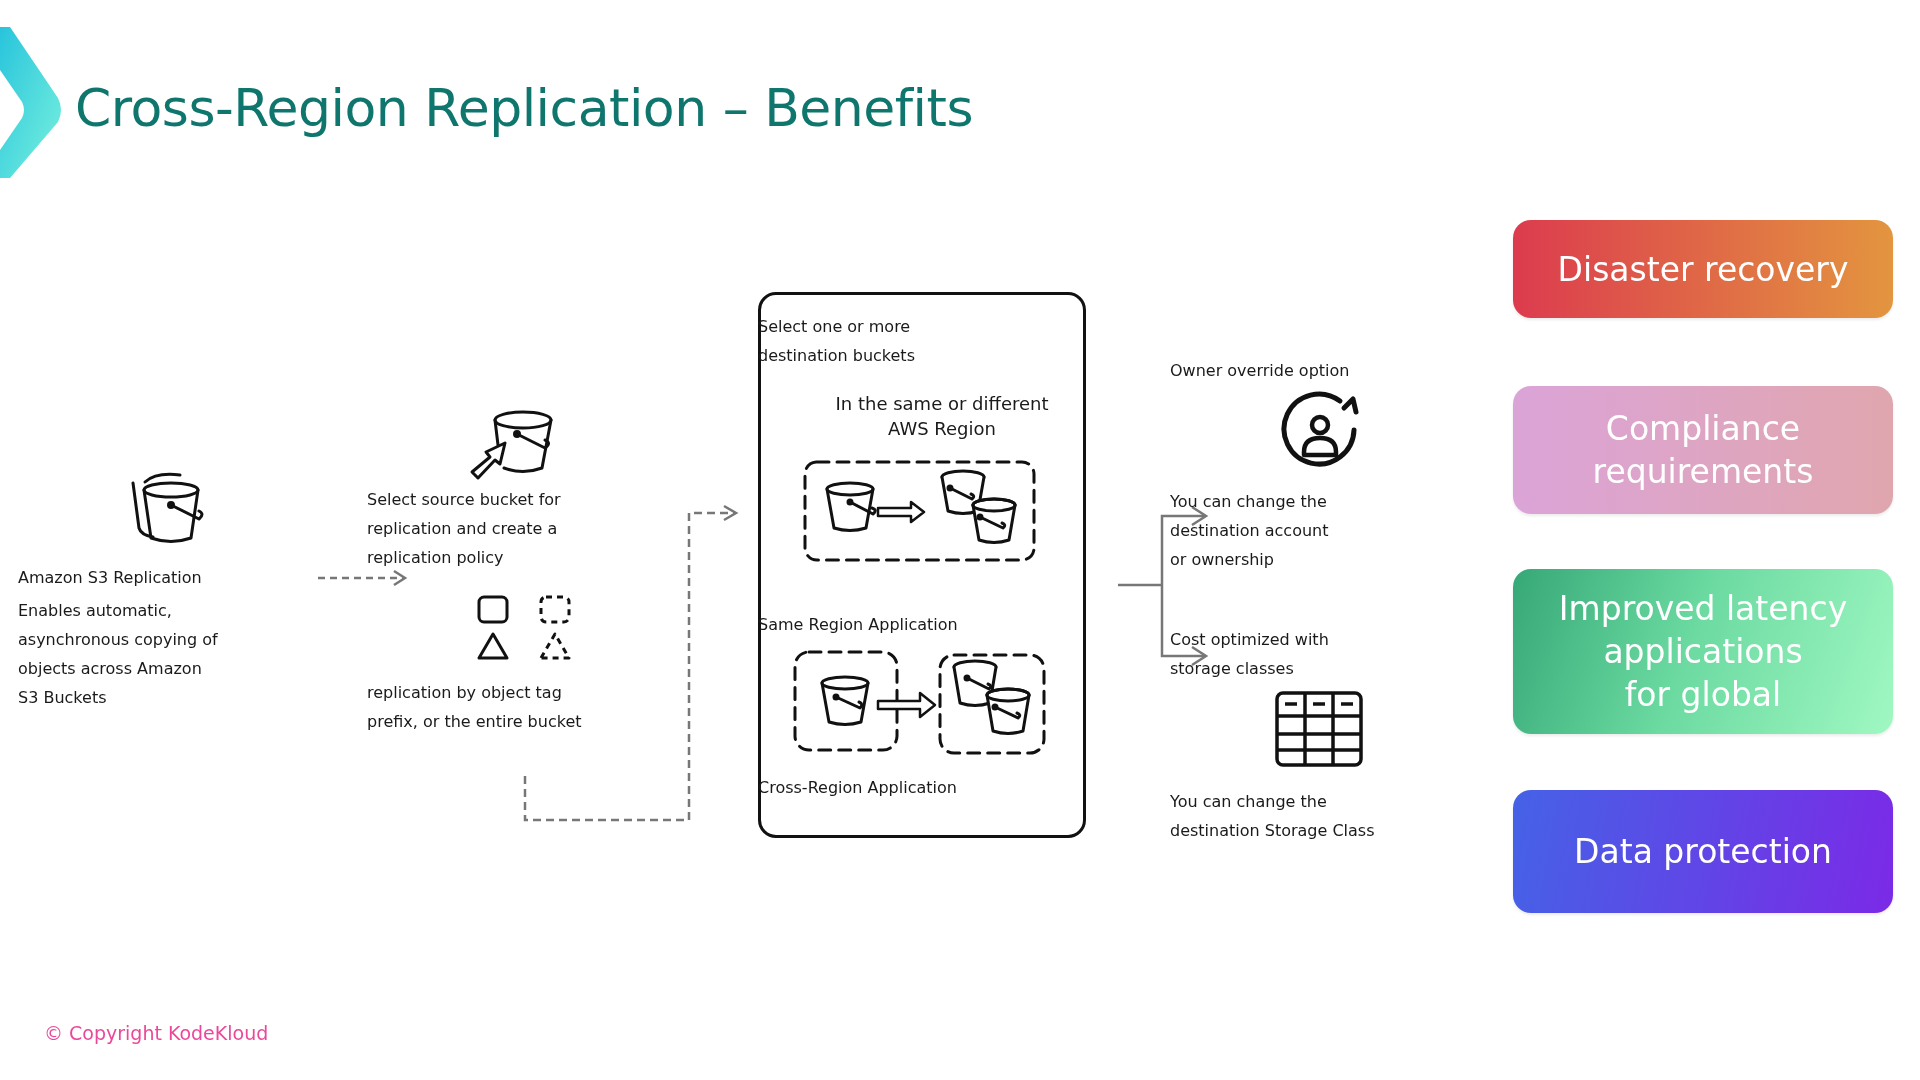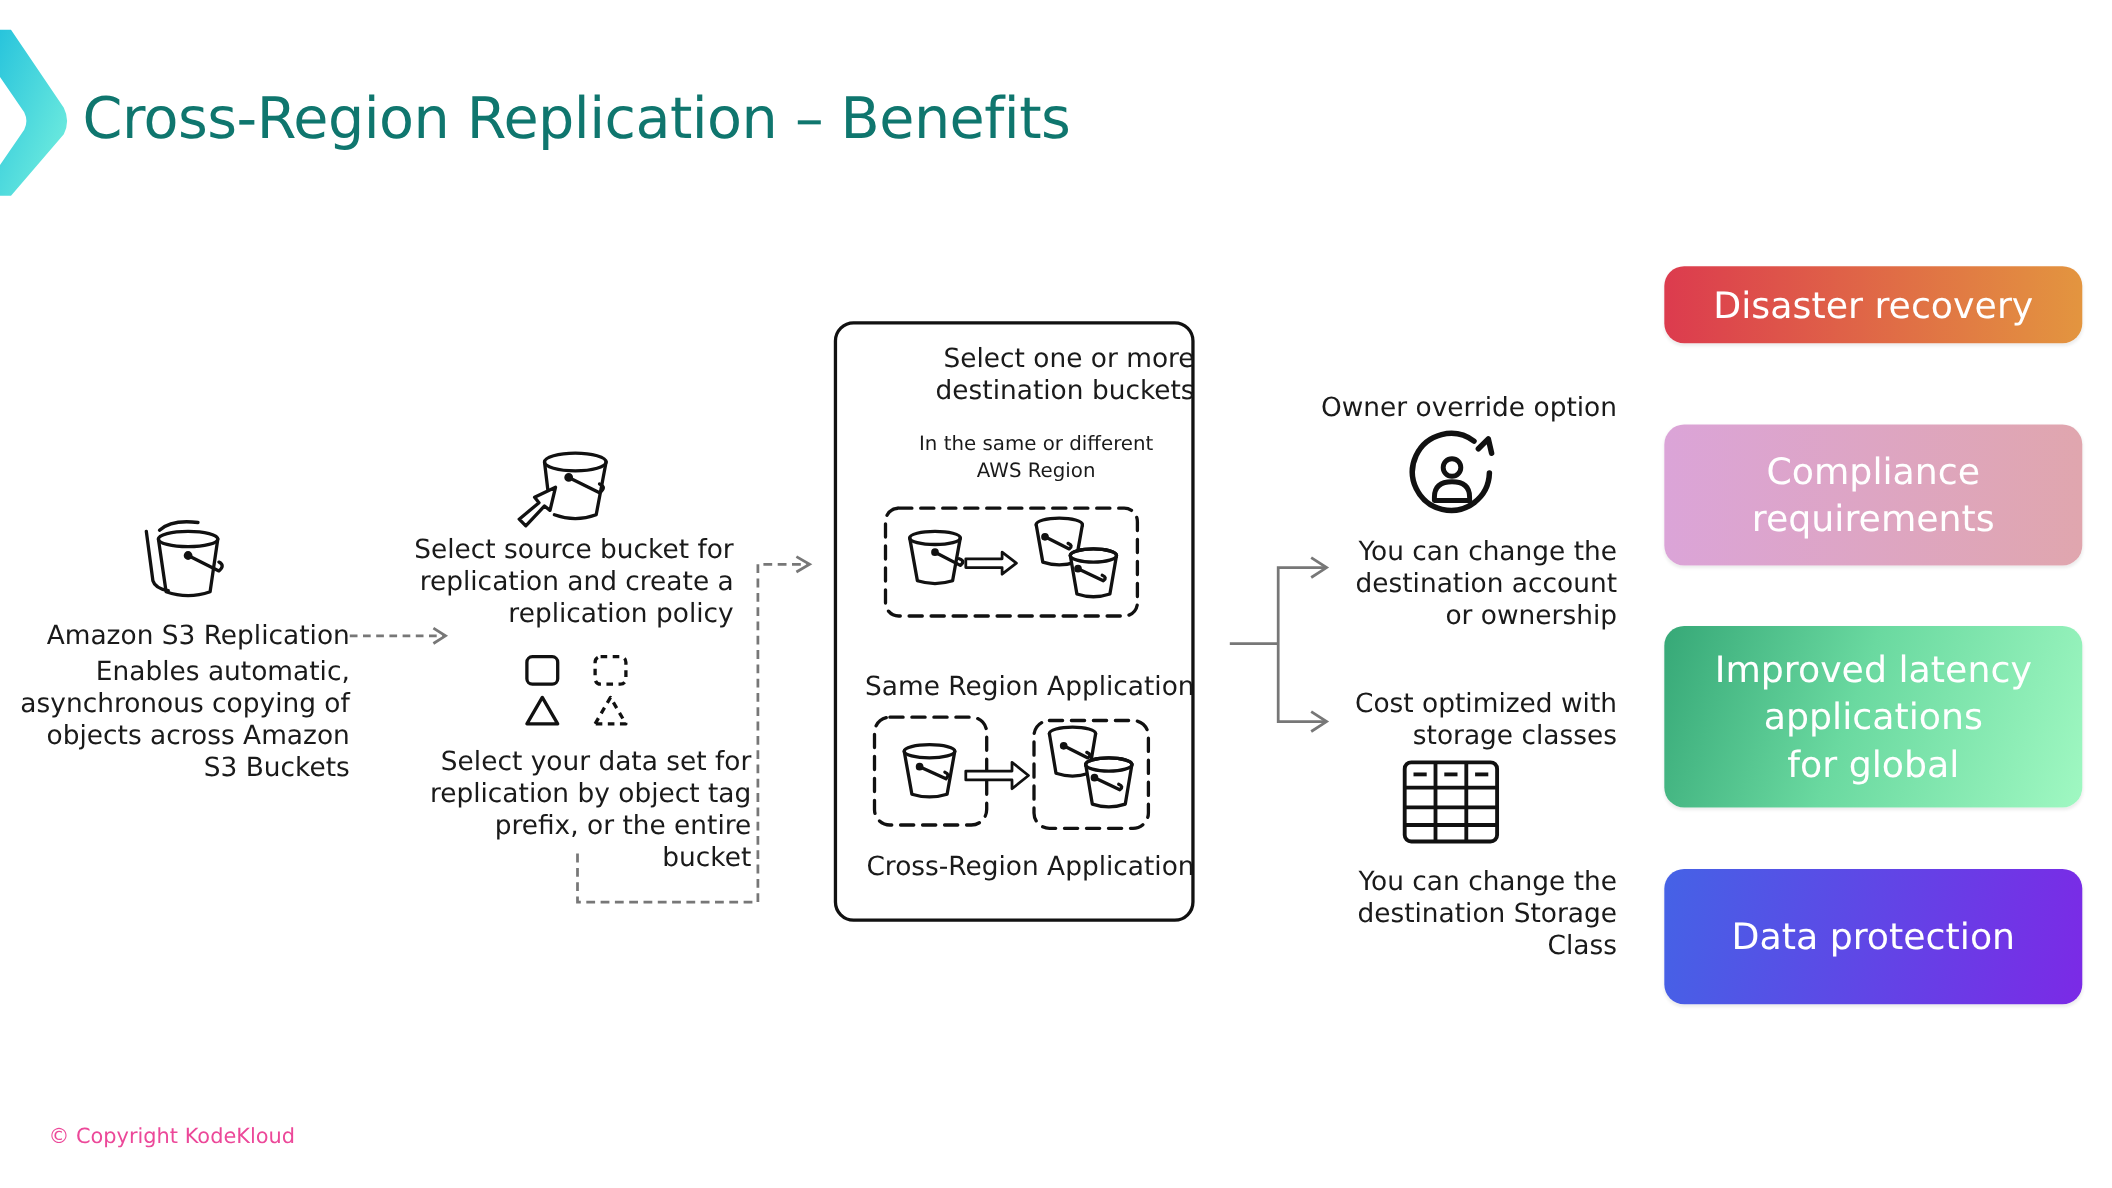"Disaster recovery" div.abs { height: 70px -> 98px; top: 242px -> 220px }
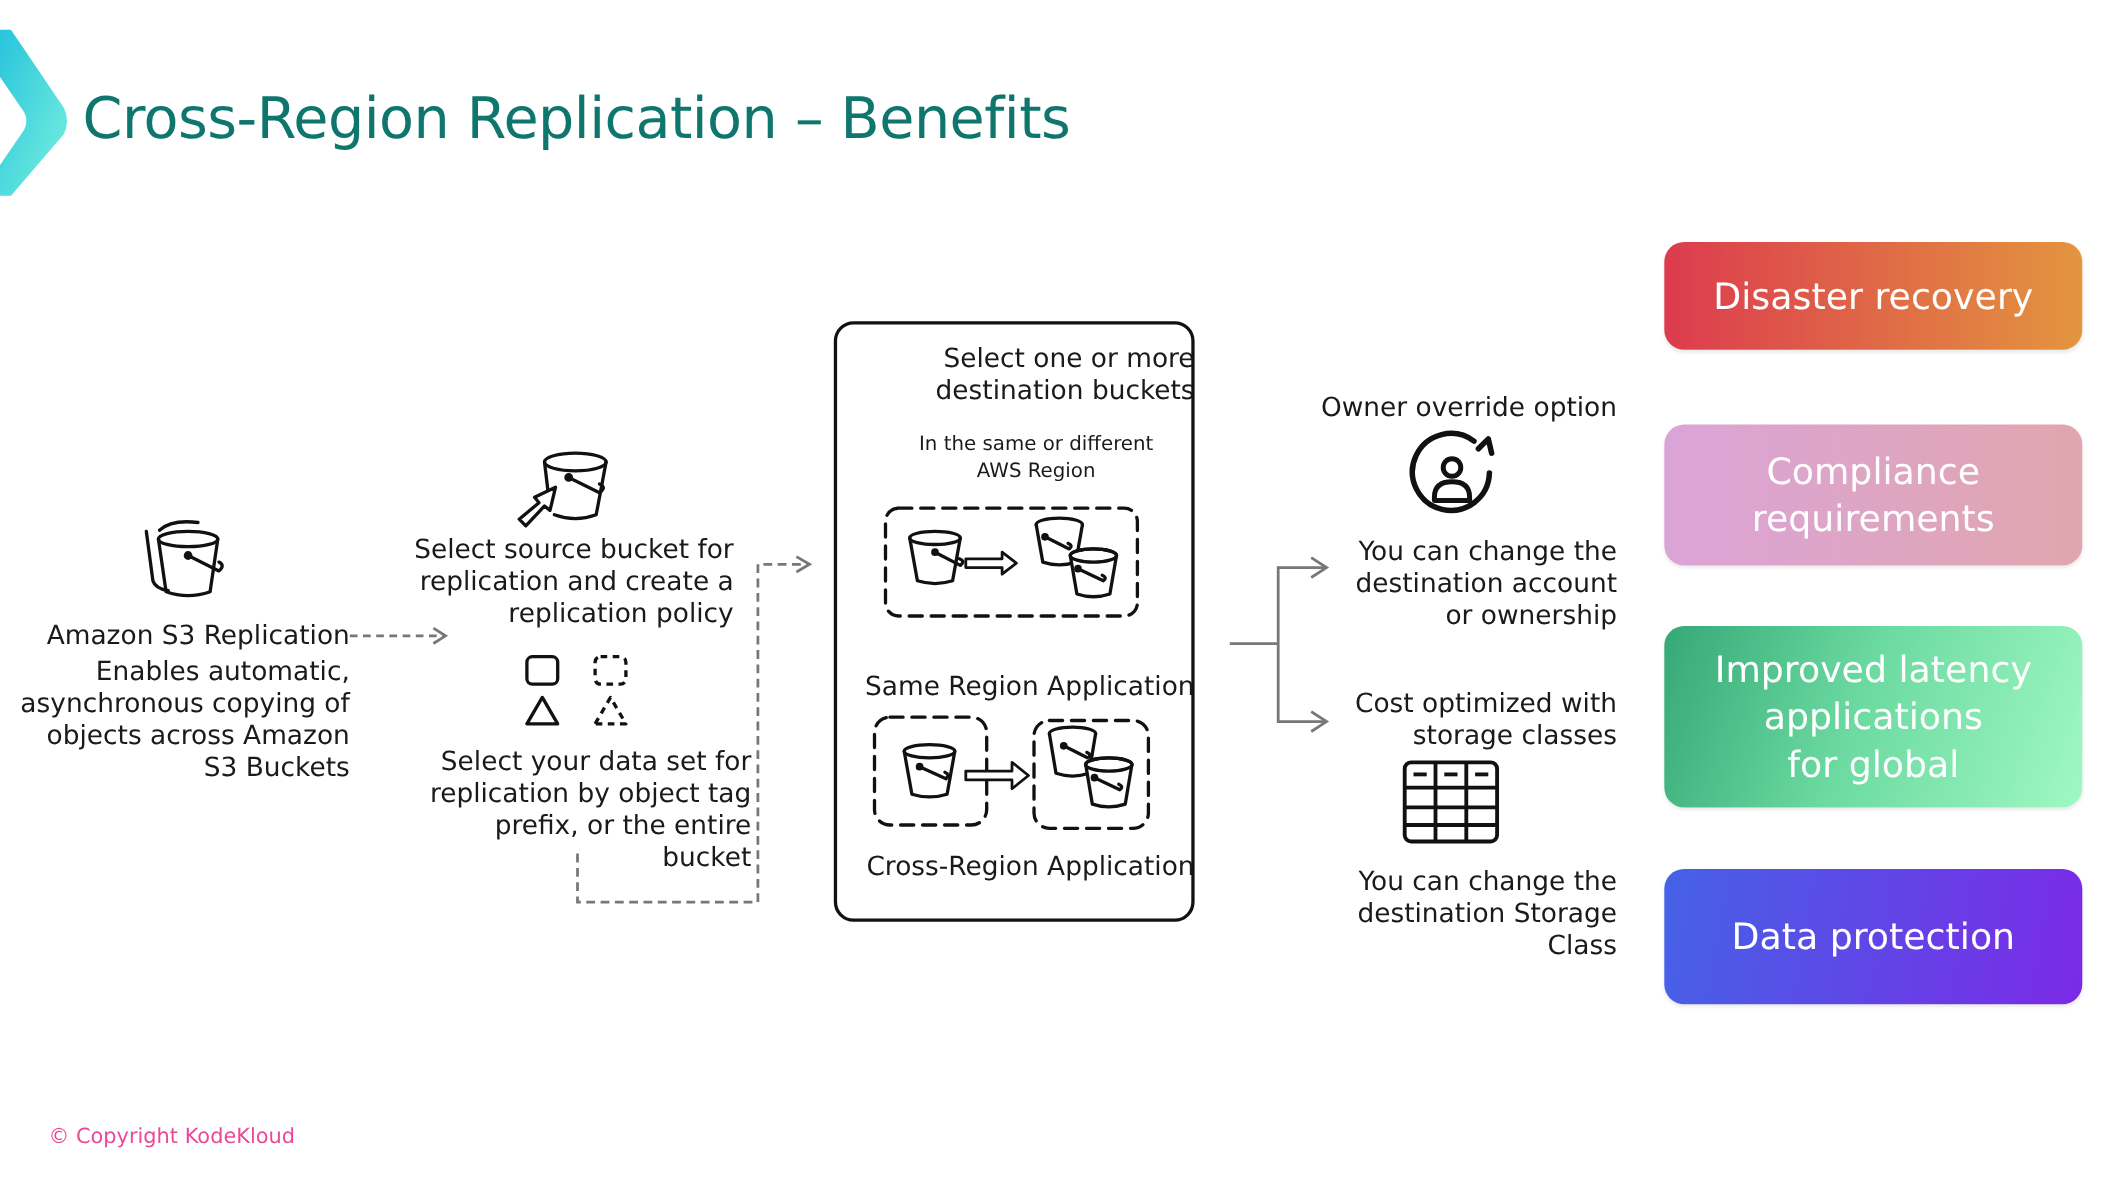"Select one or more" .txt { font-size: 24px -> 16px; text-align: right -> left }
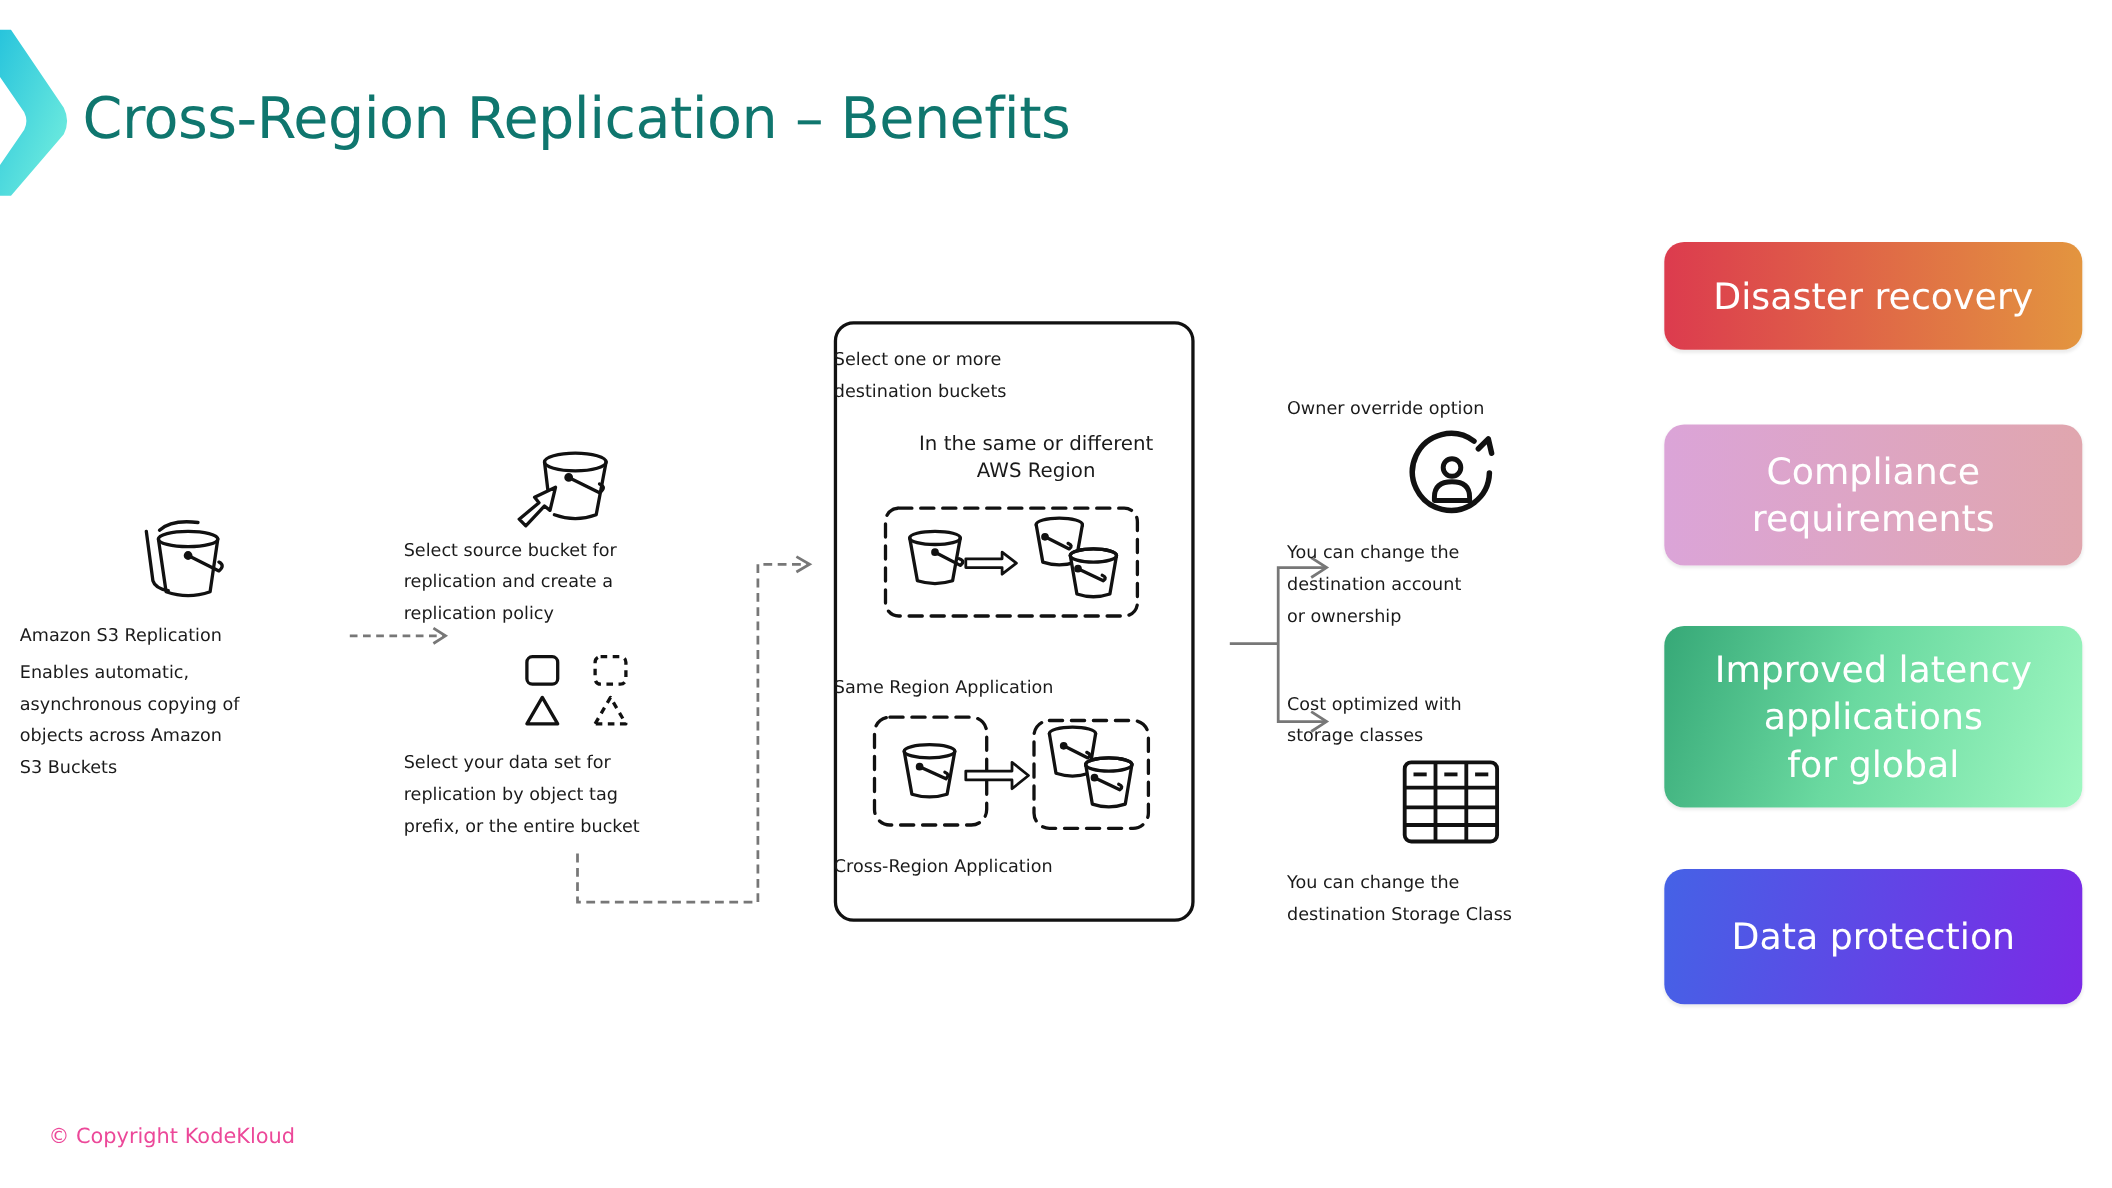"Select your data set for" div.txt { html: <div>Select your data set for</div> -> none }
